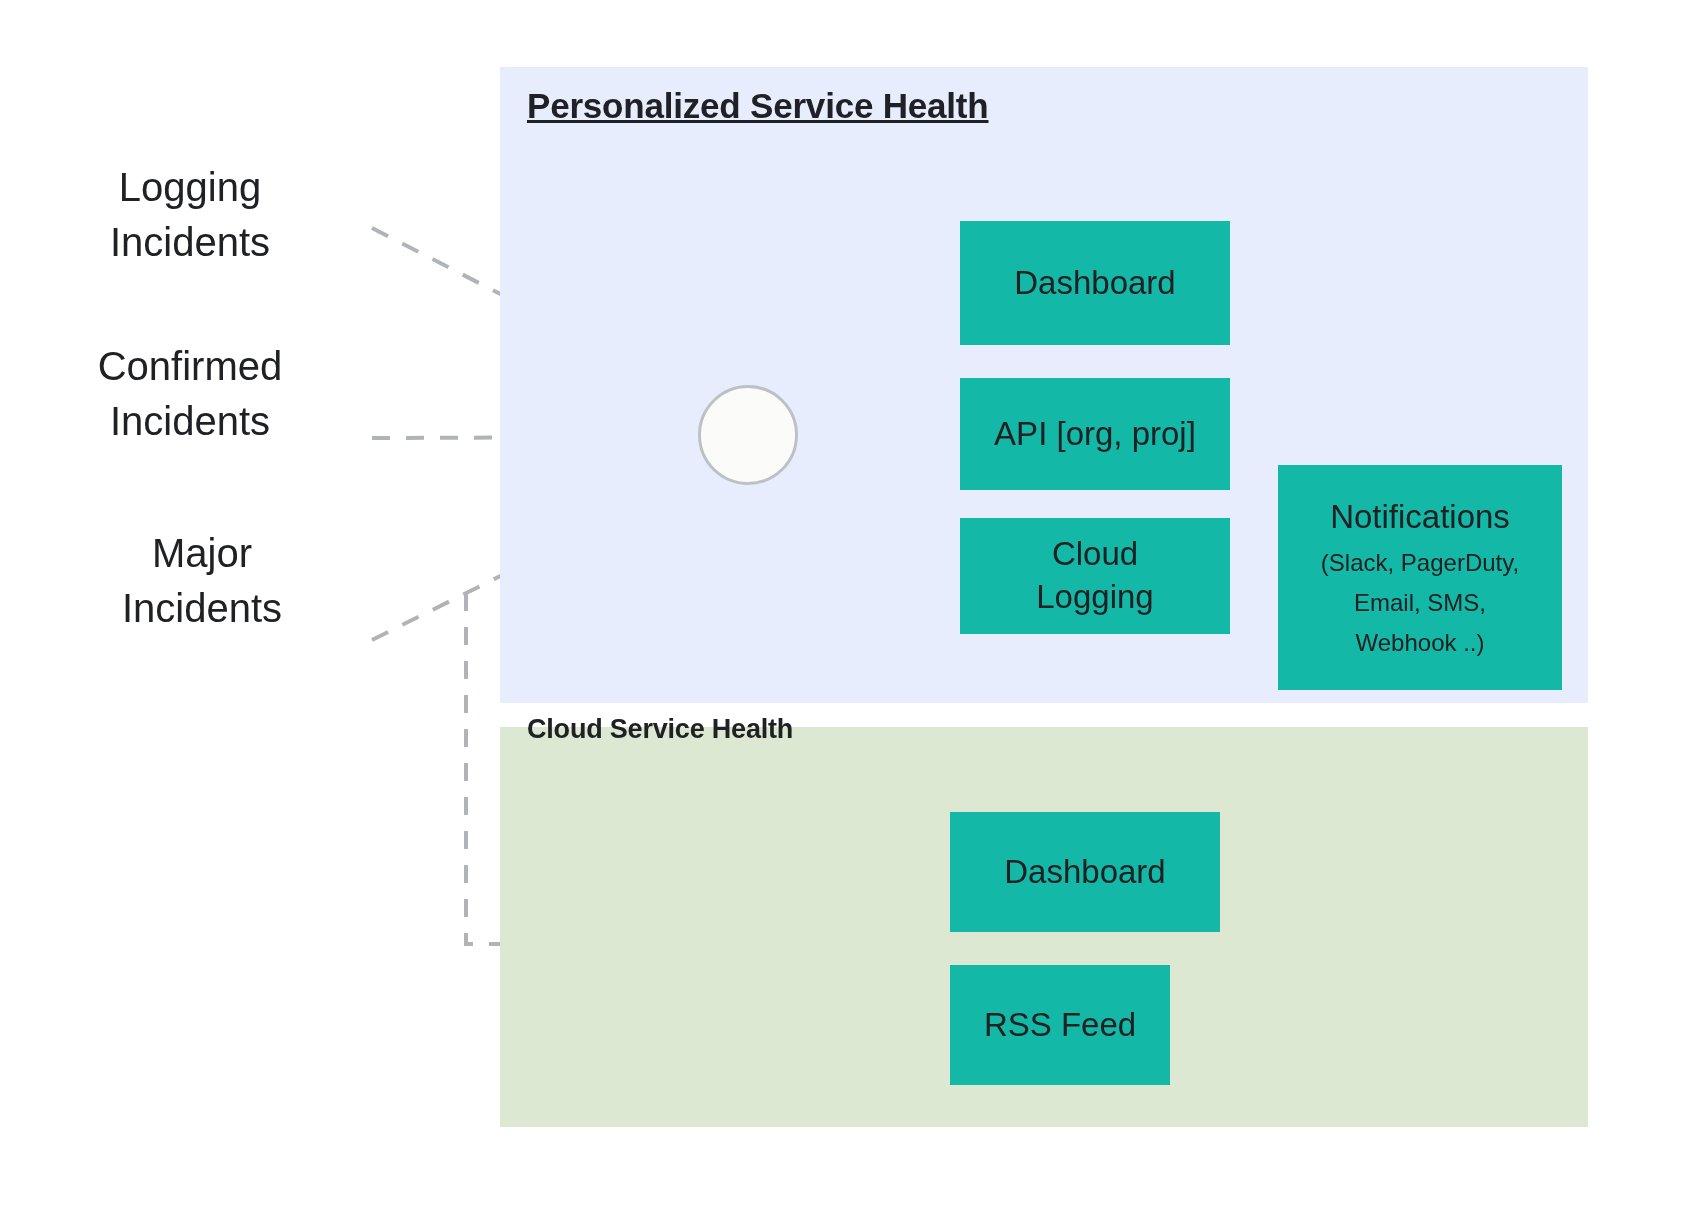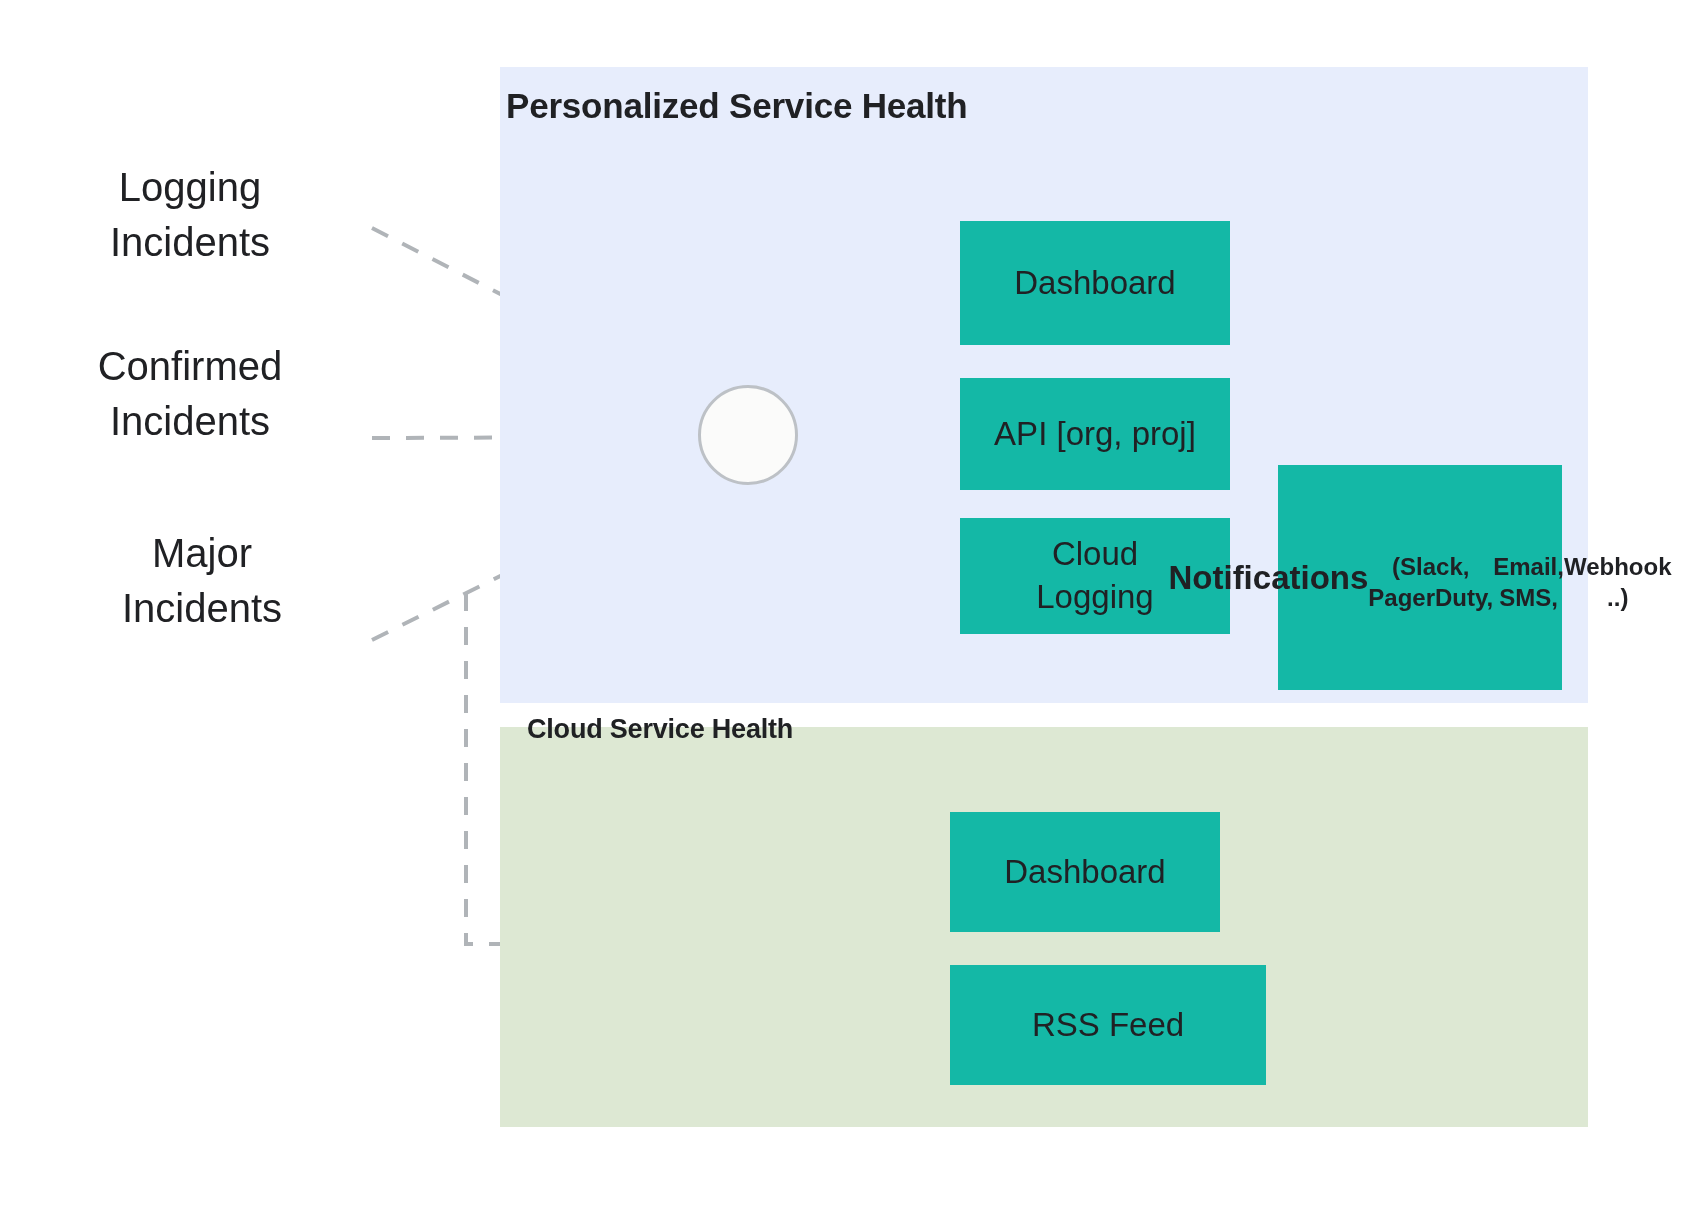"Personalized Service Health" #panel-psh-title { left: 506px -> 527px; text-decoration: none -> underline }
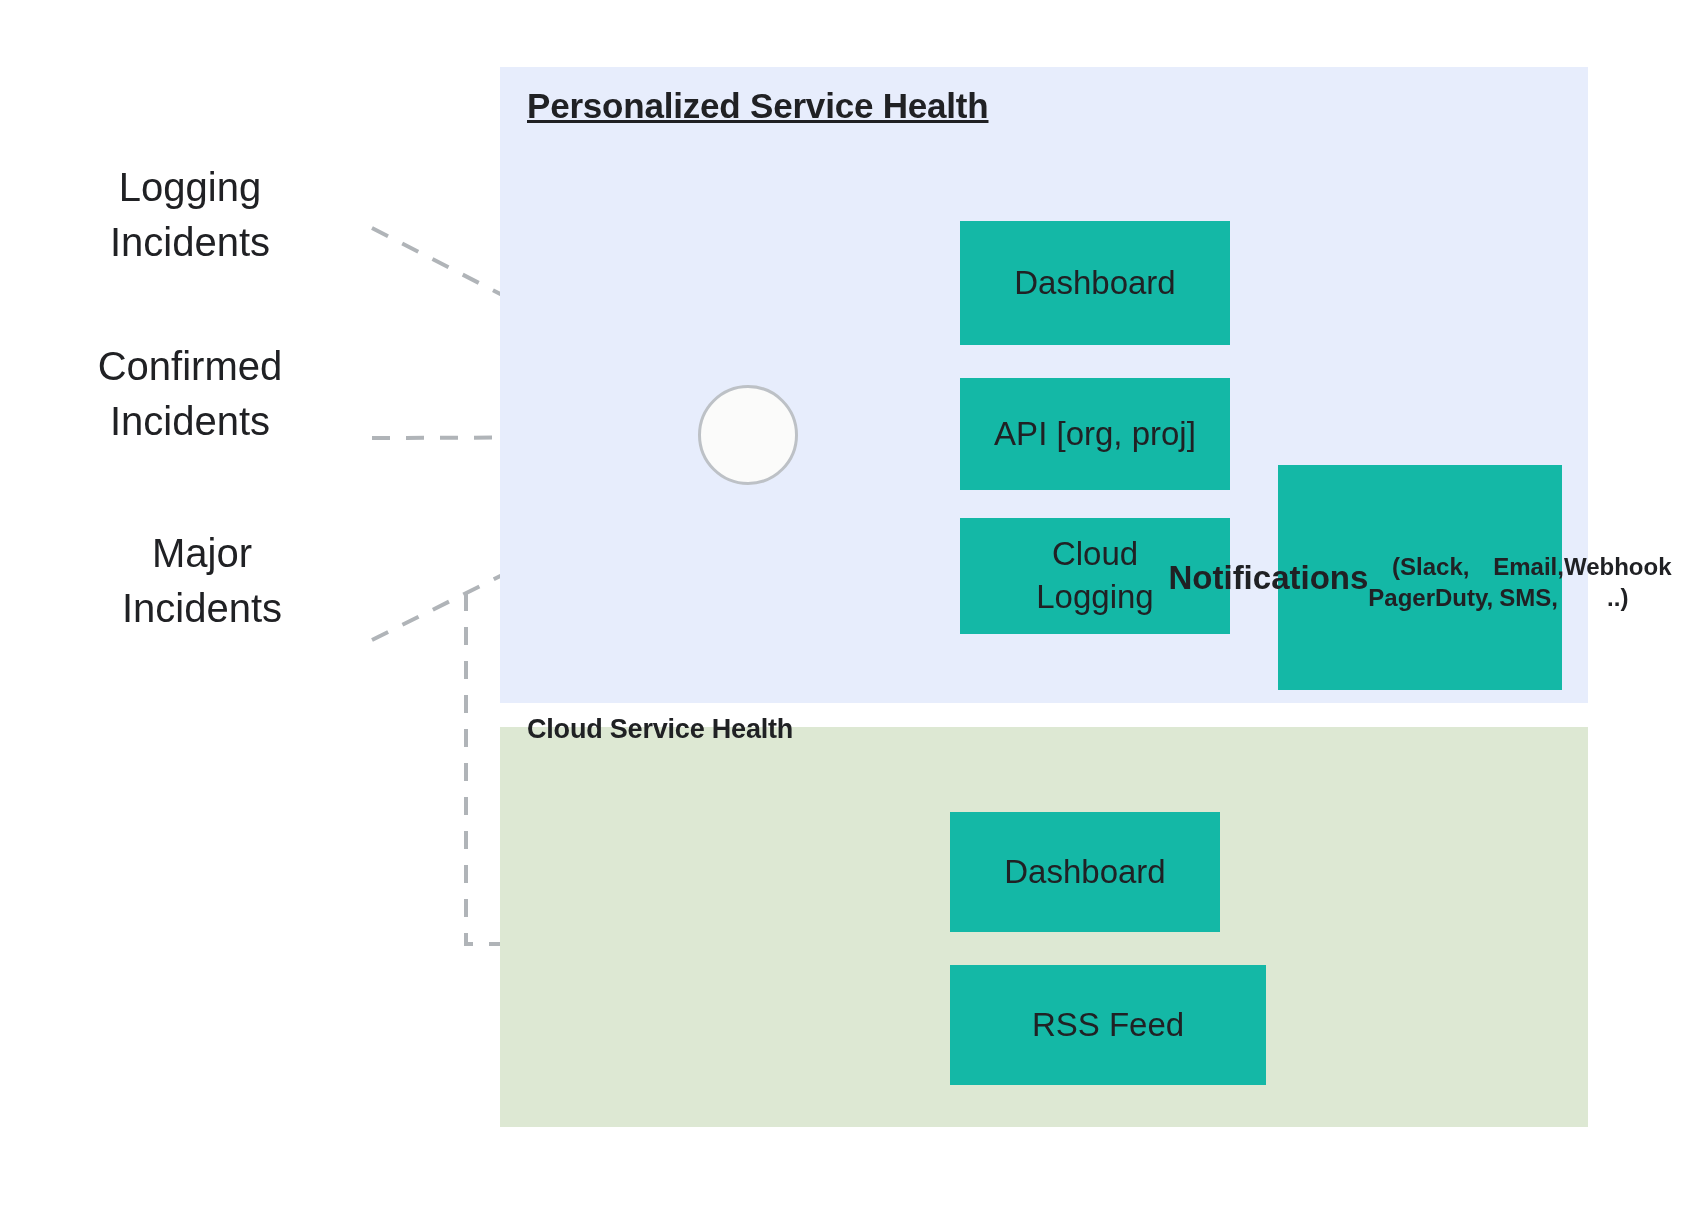"Notifications" #box-notifications { flex-direction: row -> column; font-weight: bold -> none }
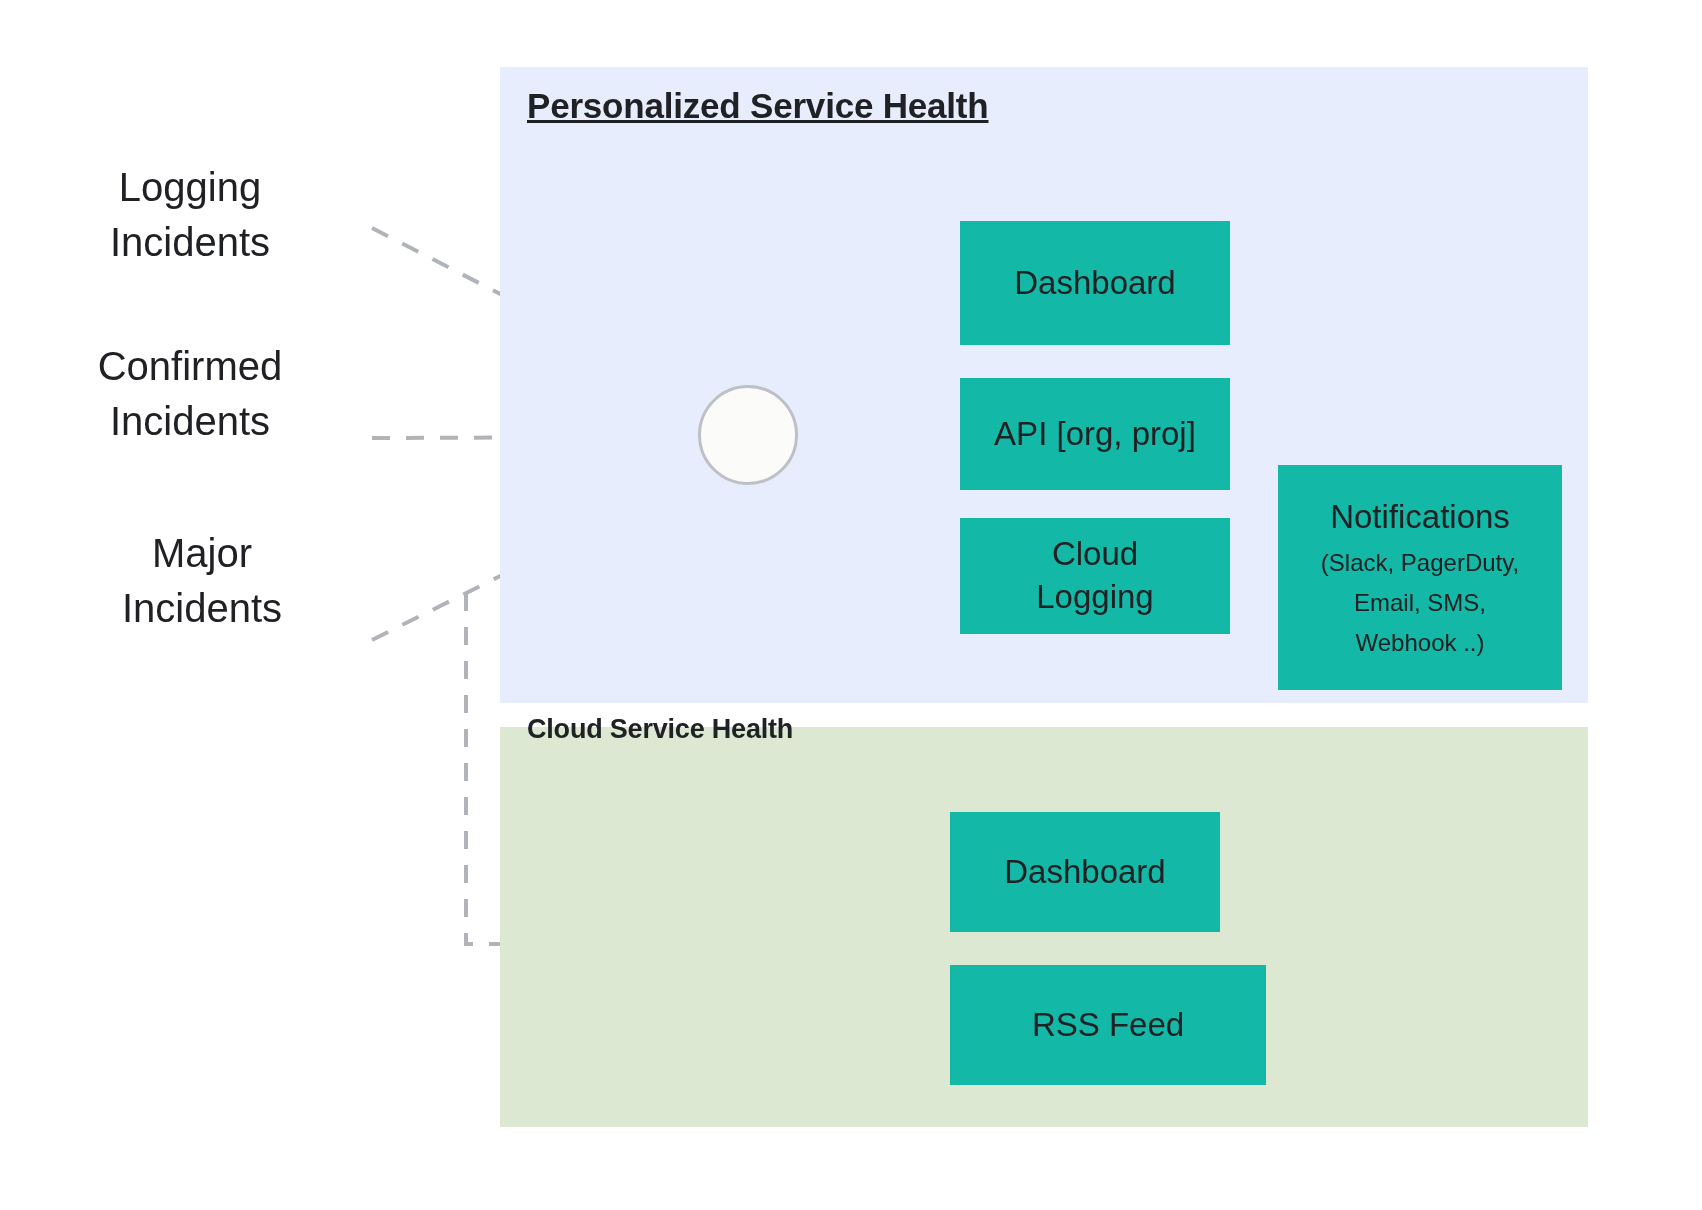"RSS Feed" #box-csh-rss { width: 316px -> 220px }
